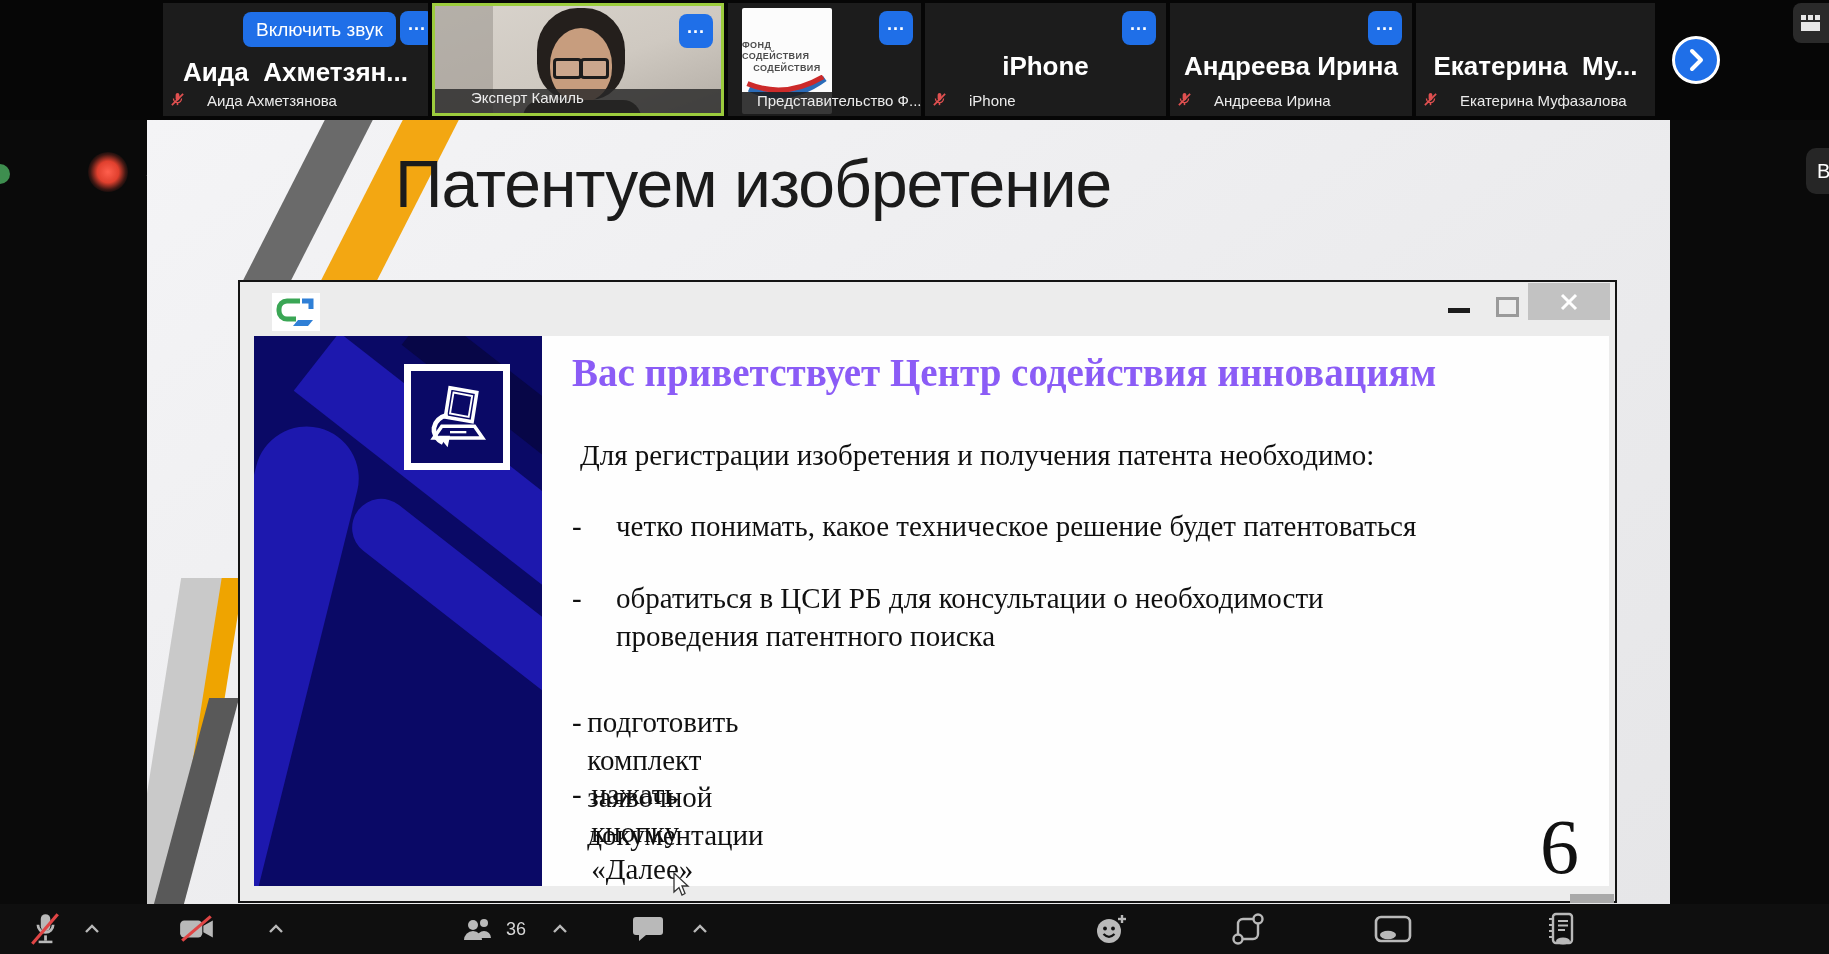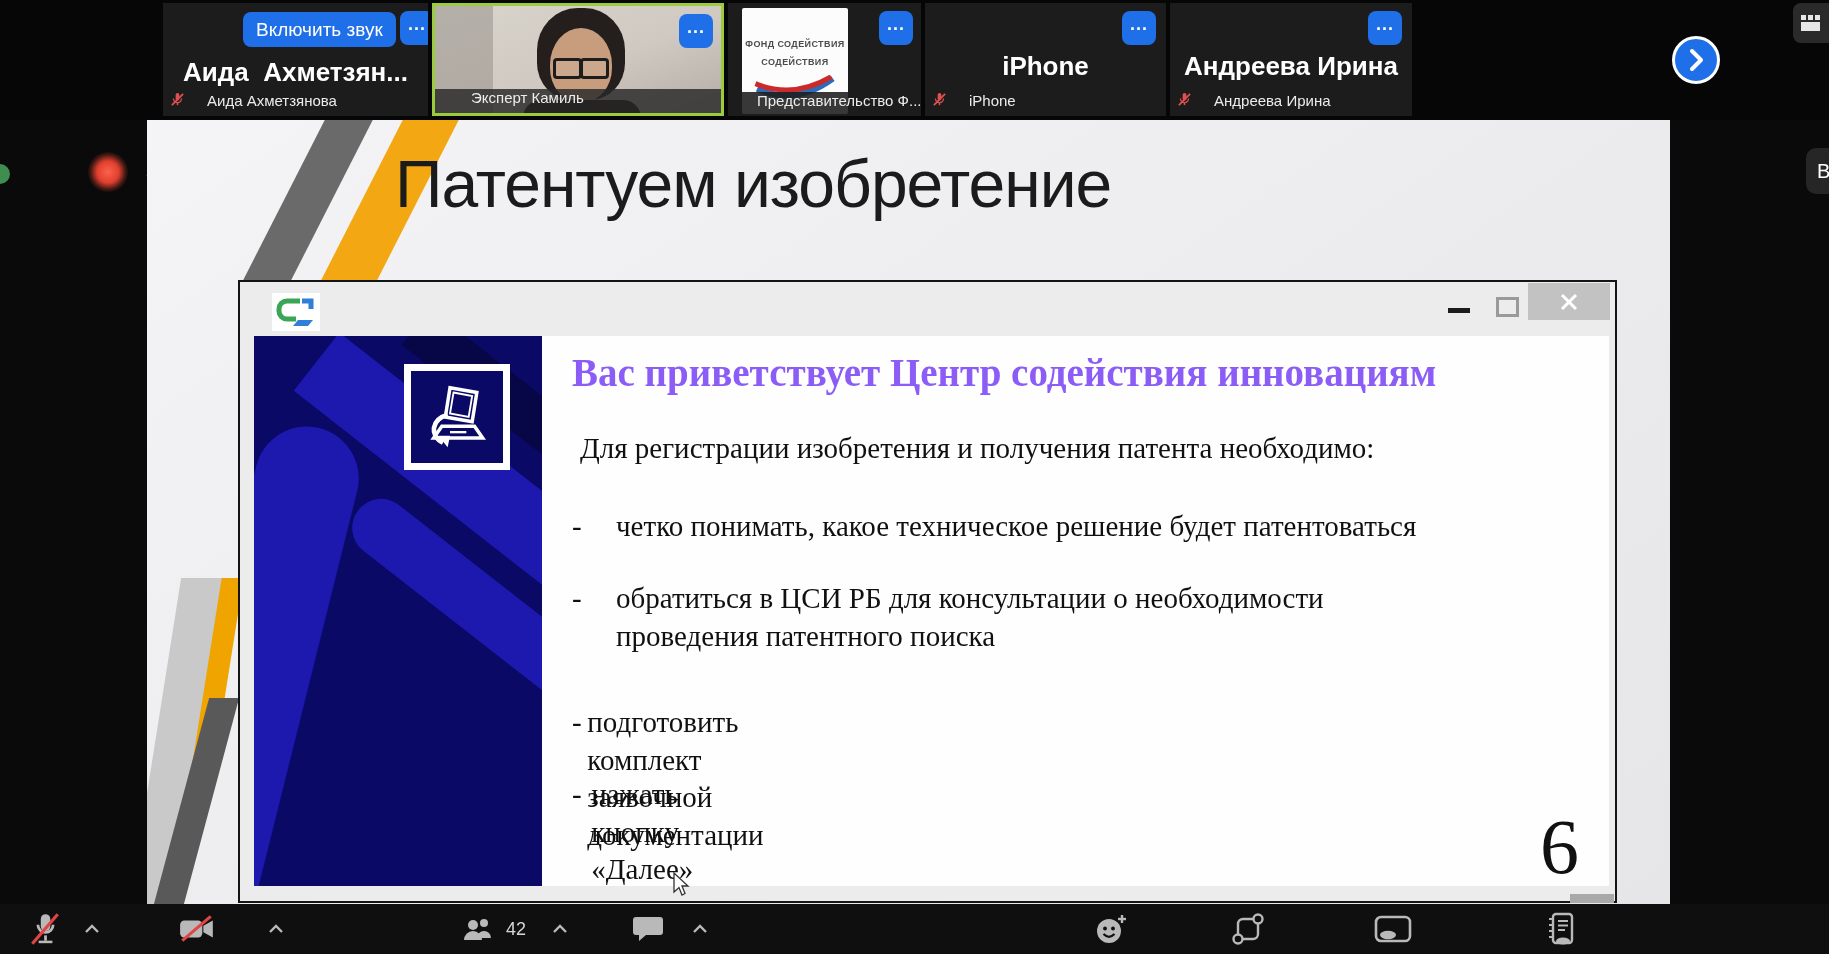"ФОНД СОДЕЙСТВИЯ" .fund-card { gap: 7px -> 1px; width: 106px -> 90px }
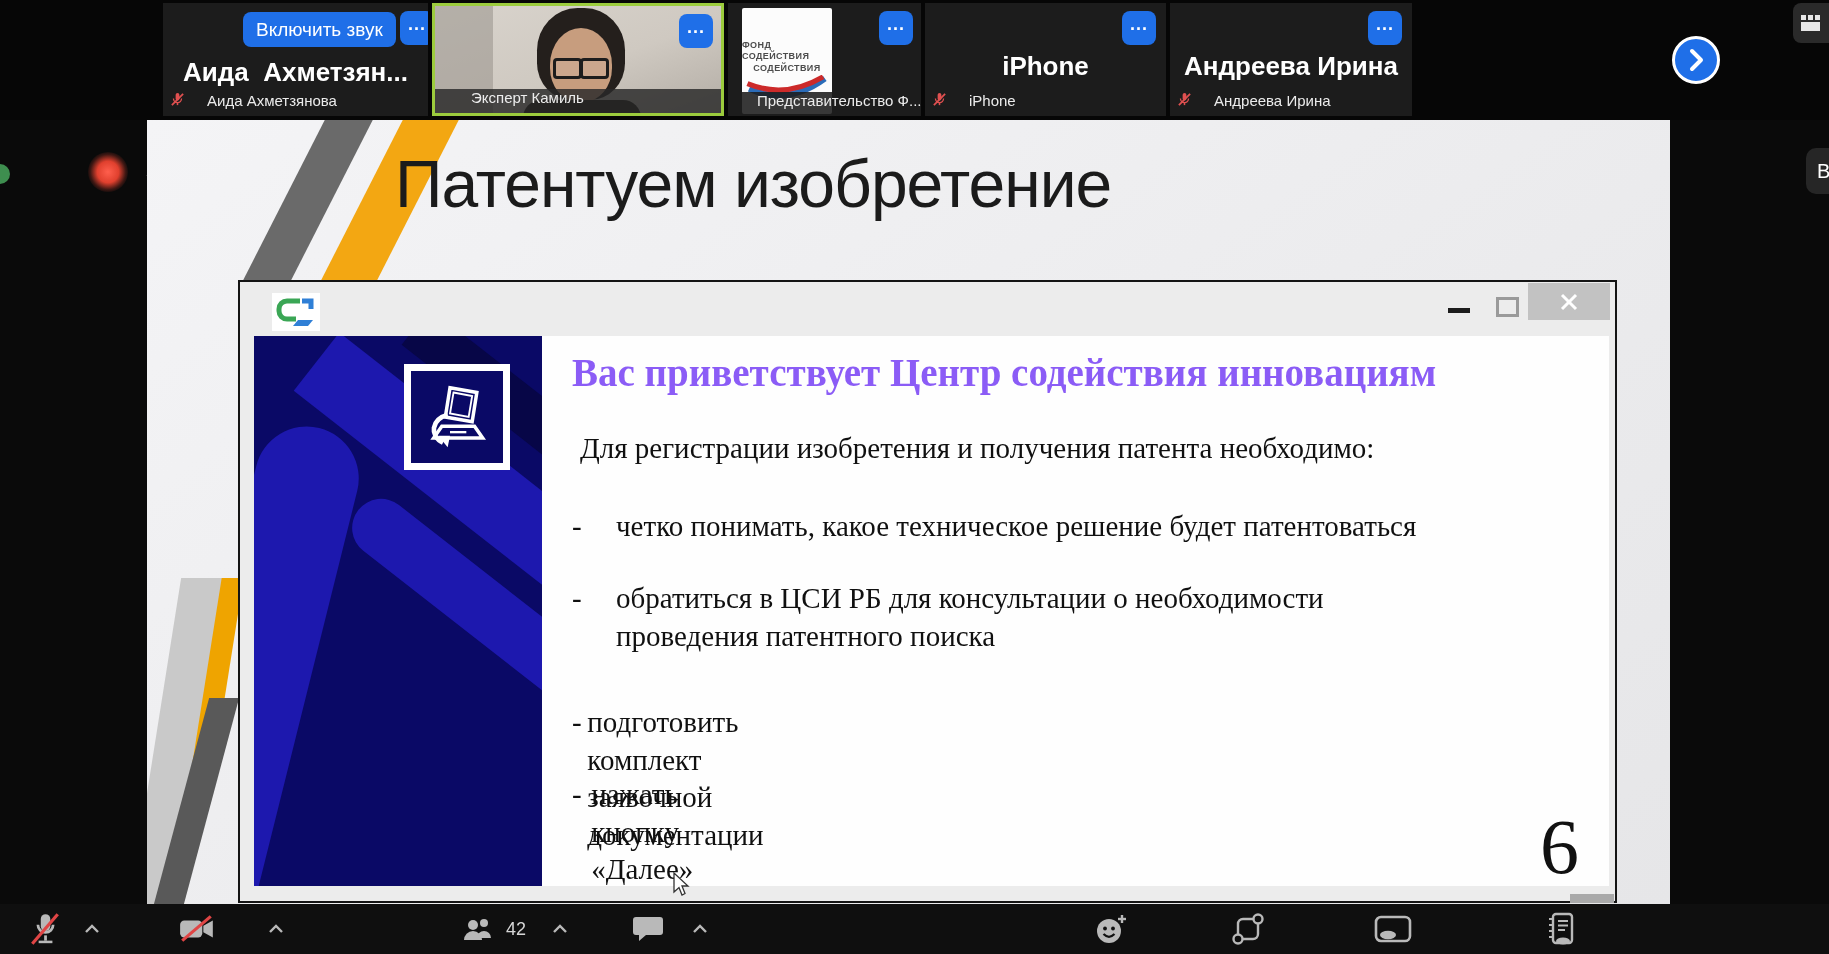"Екатерина Му..." div.tile { html: none -> <div> <div>Екатерина Му...</div> <div> <svg> <g> <rect></rect> <path></path> <rect></rect> </g> <line></line> </svg> <span>Екатерина Муфазалова</span> </div> </div> }
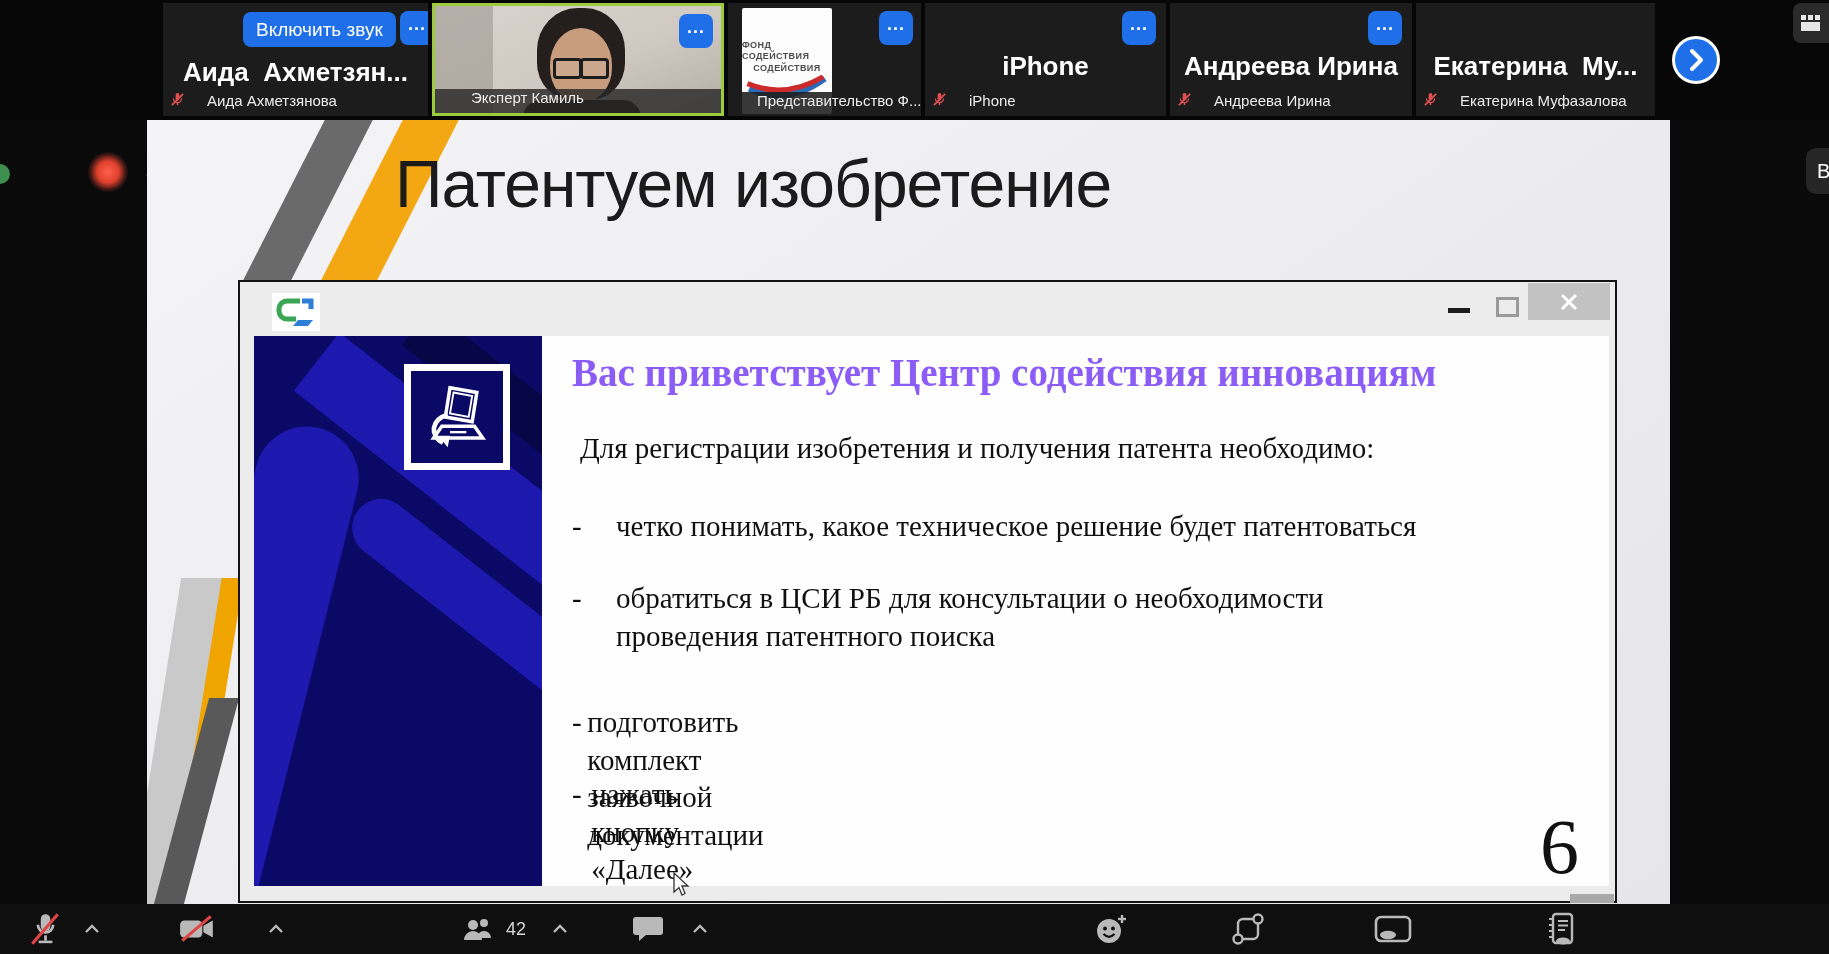"Для регистрации изобретения и получения" .wz-intro { top: 150px -> 157px }
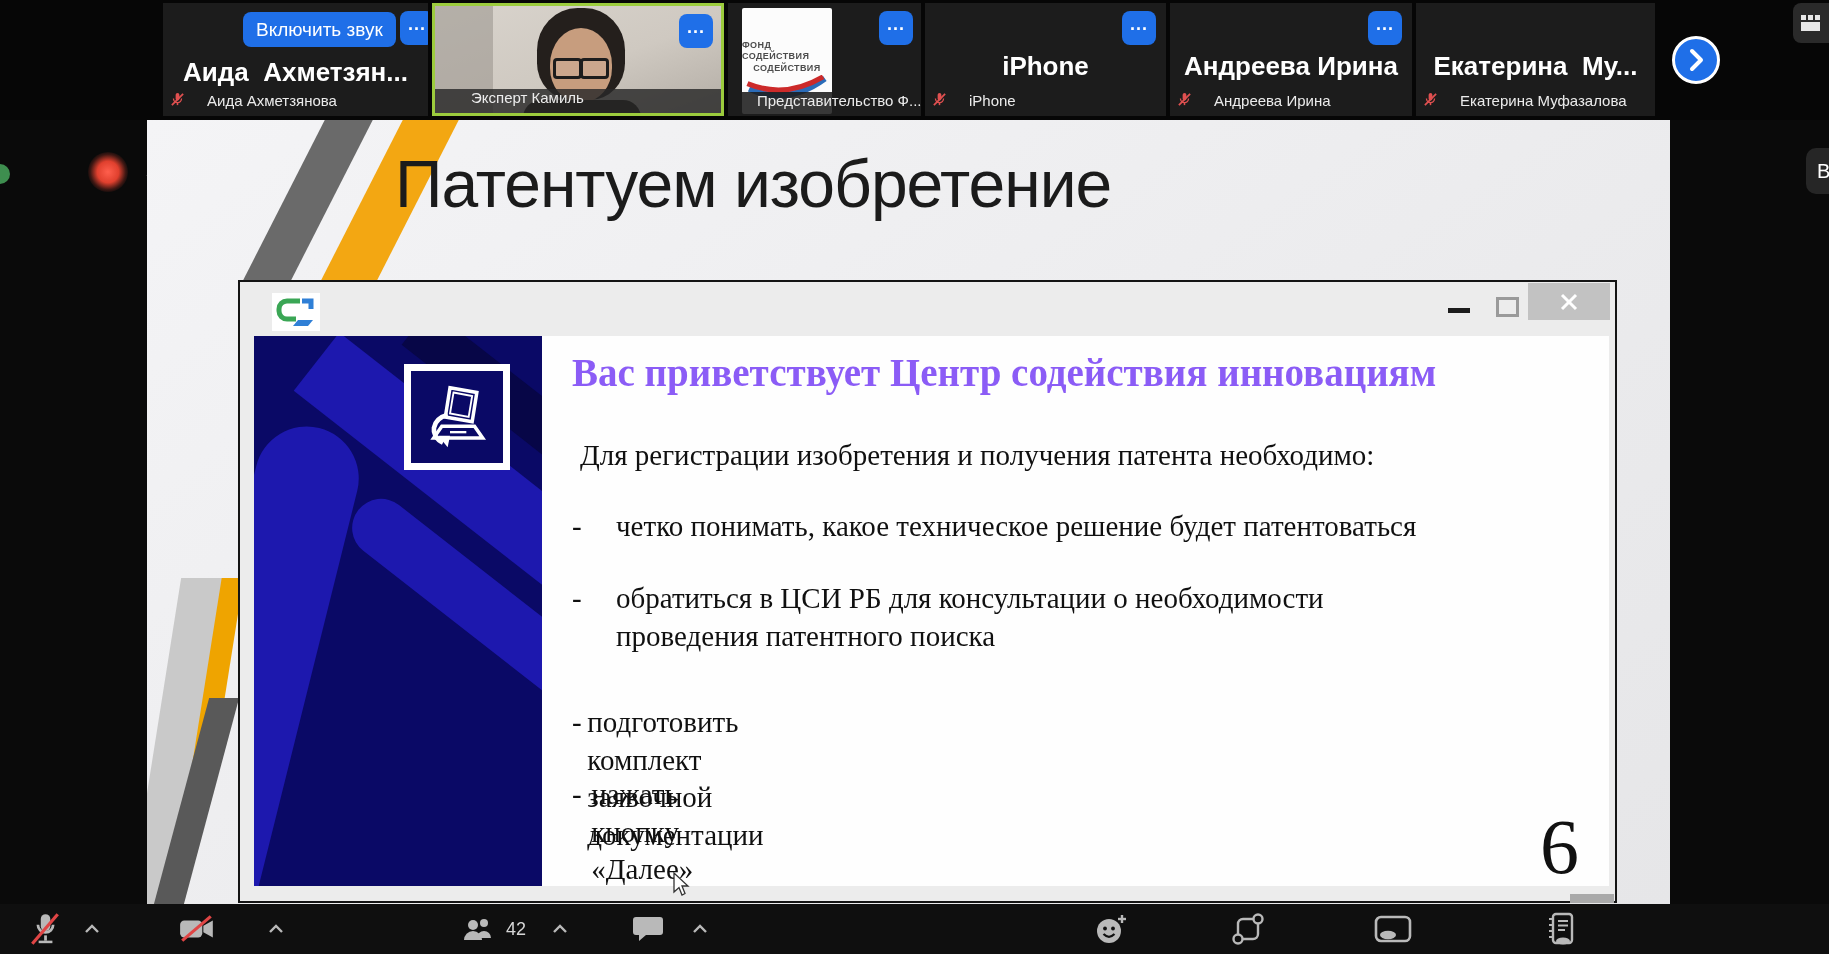"42" span.pcount { text: 42 -> 36 }
